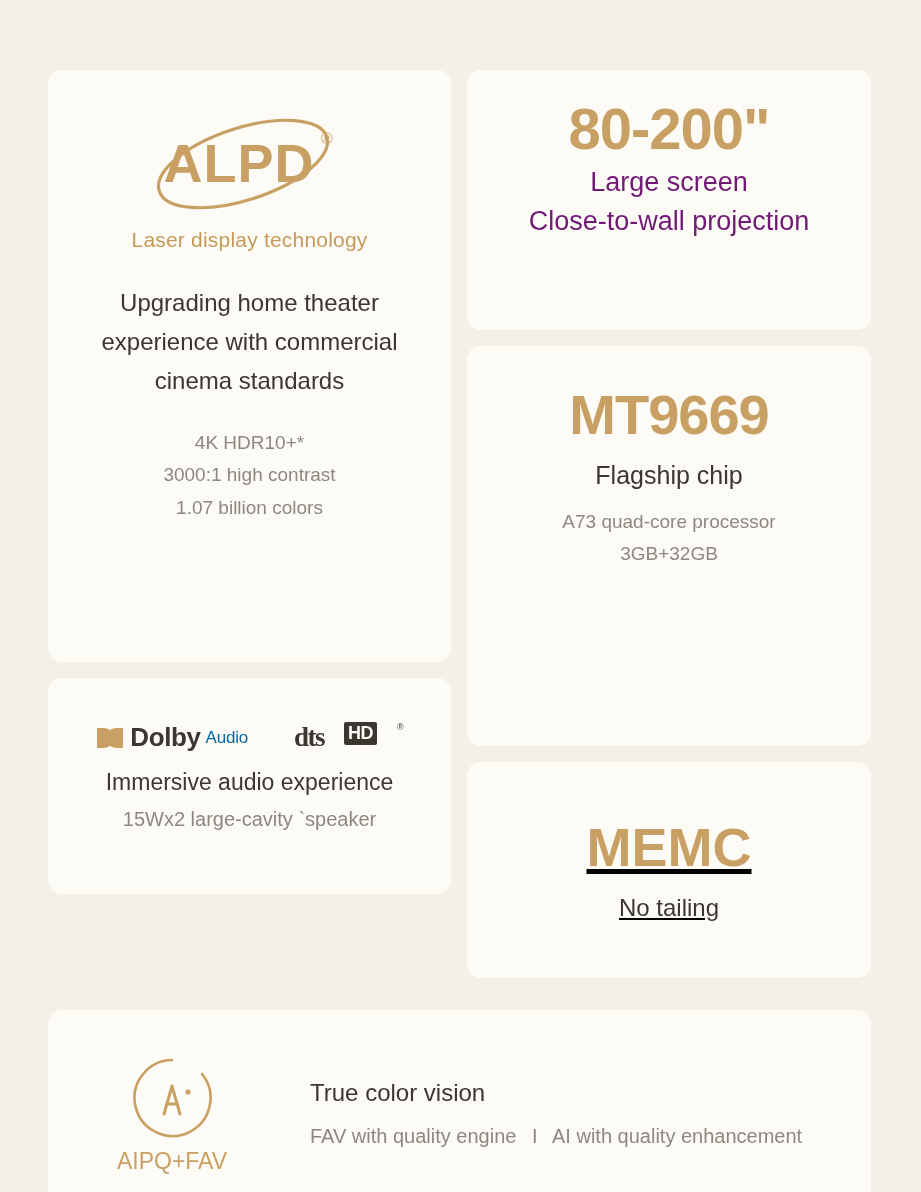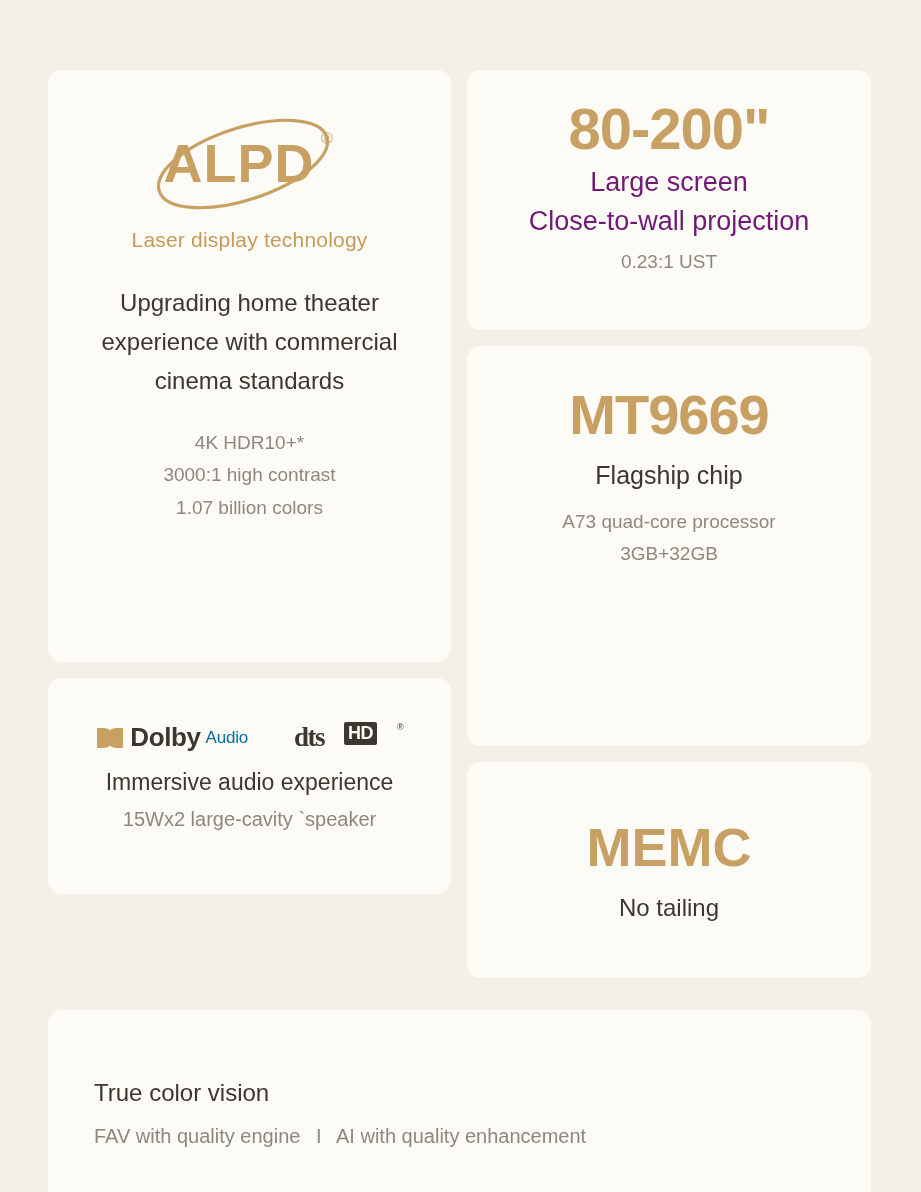"0.23:1 UST" div.screen-note { html: <div>0.23:1 UST</div> -> none }
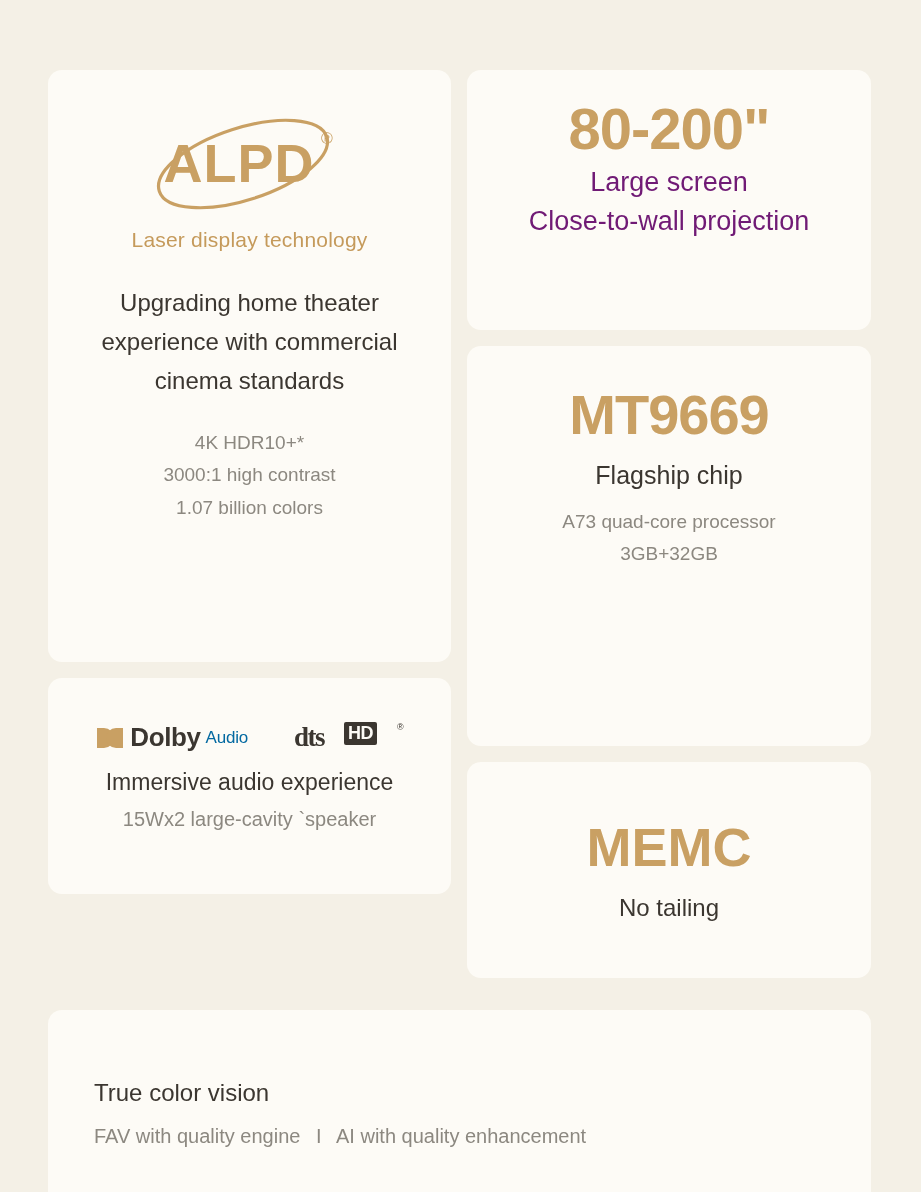"MEMC" .card-memc { text-decoration: none -> underline }
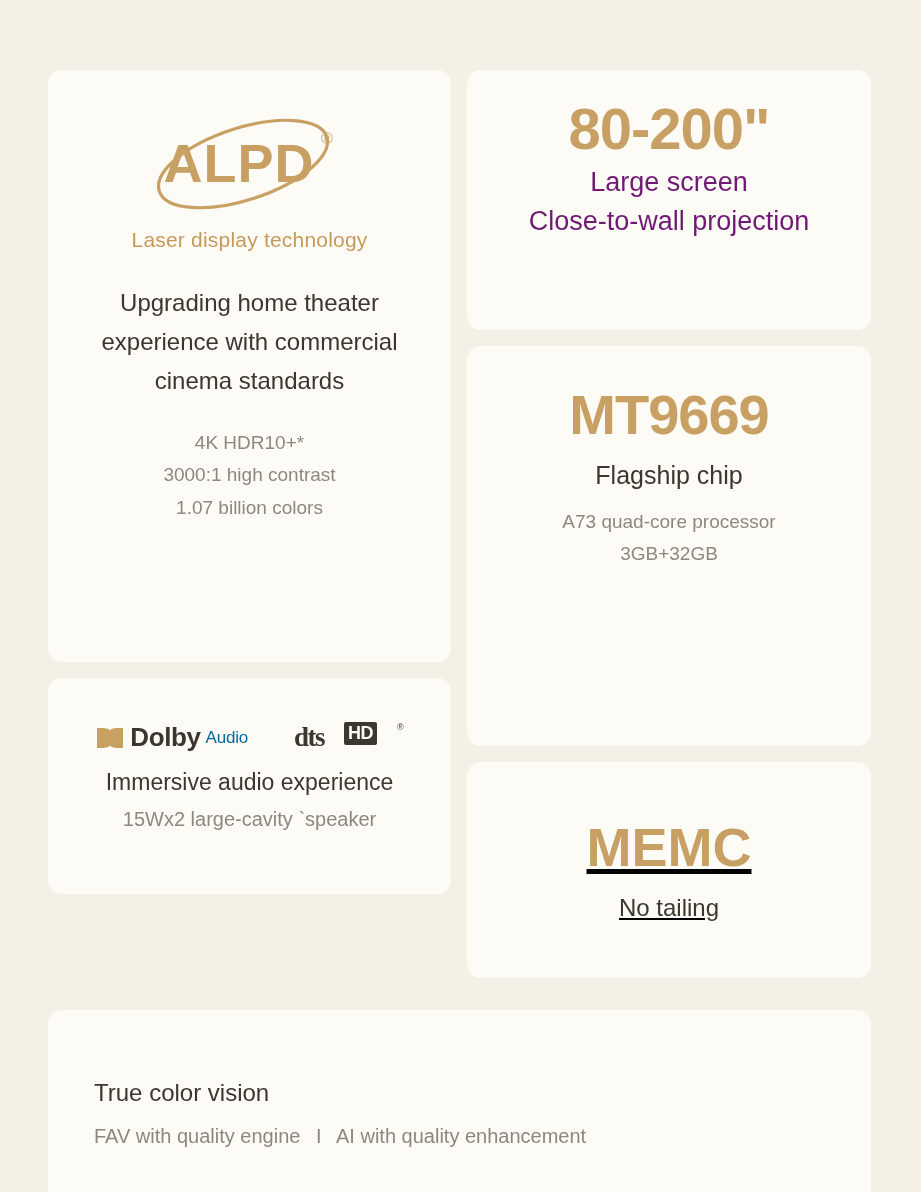"AIPQ+FAV" div.aipq-badge { html: none -> <div> <svg> <path></path> <path></path> <path></path> <circle></circle> </svg> <div>AIPQ+FAV</div> </div> }
